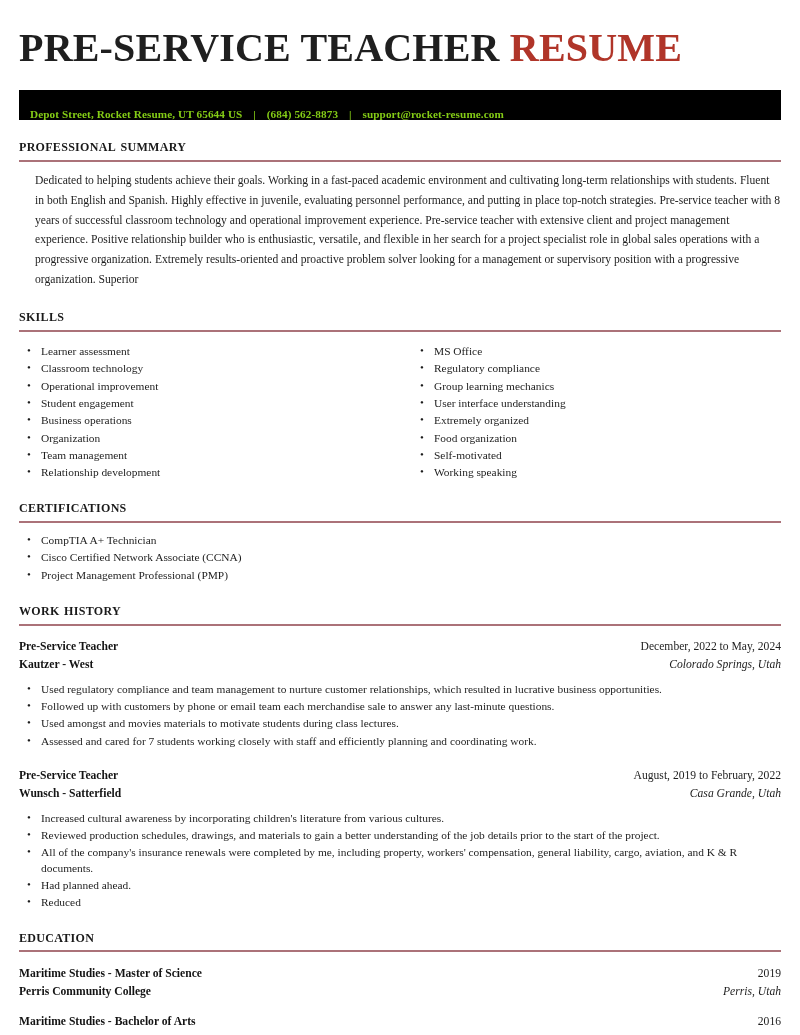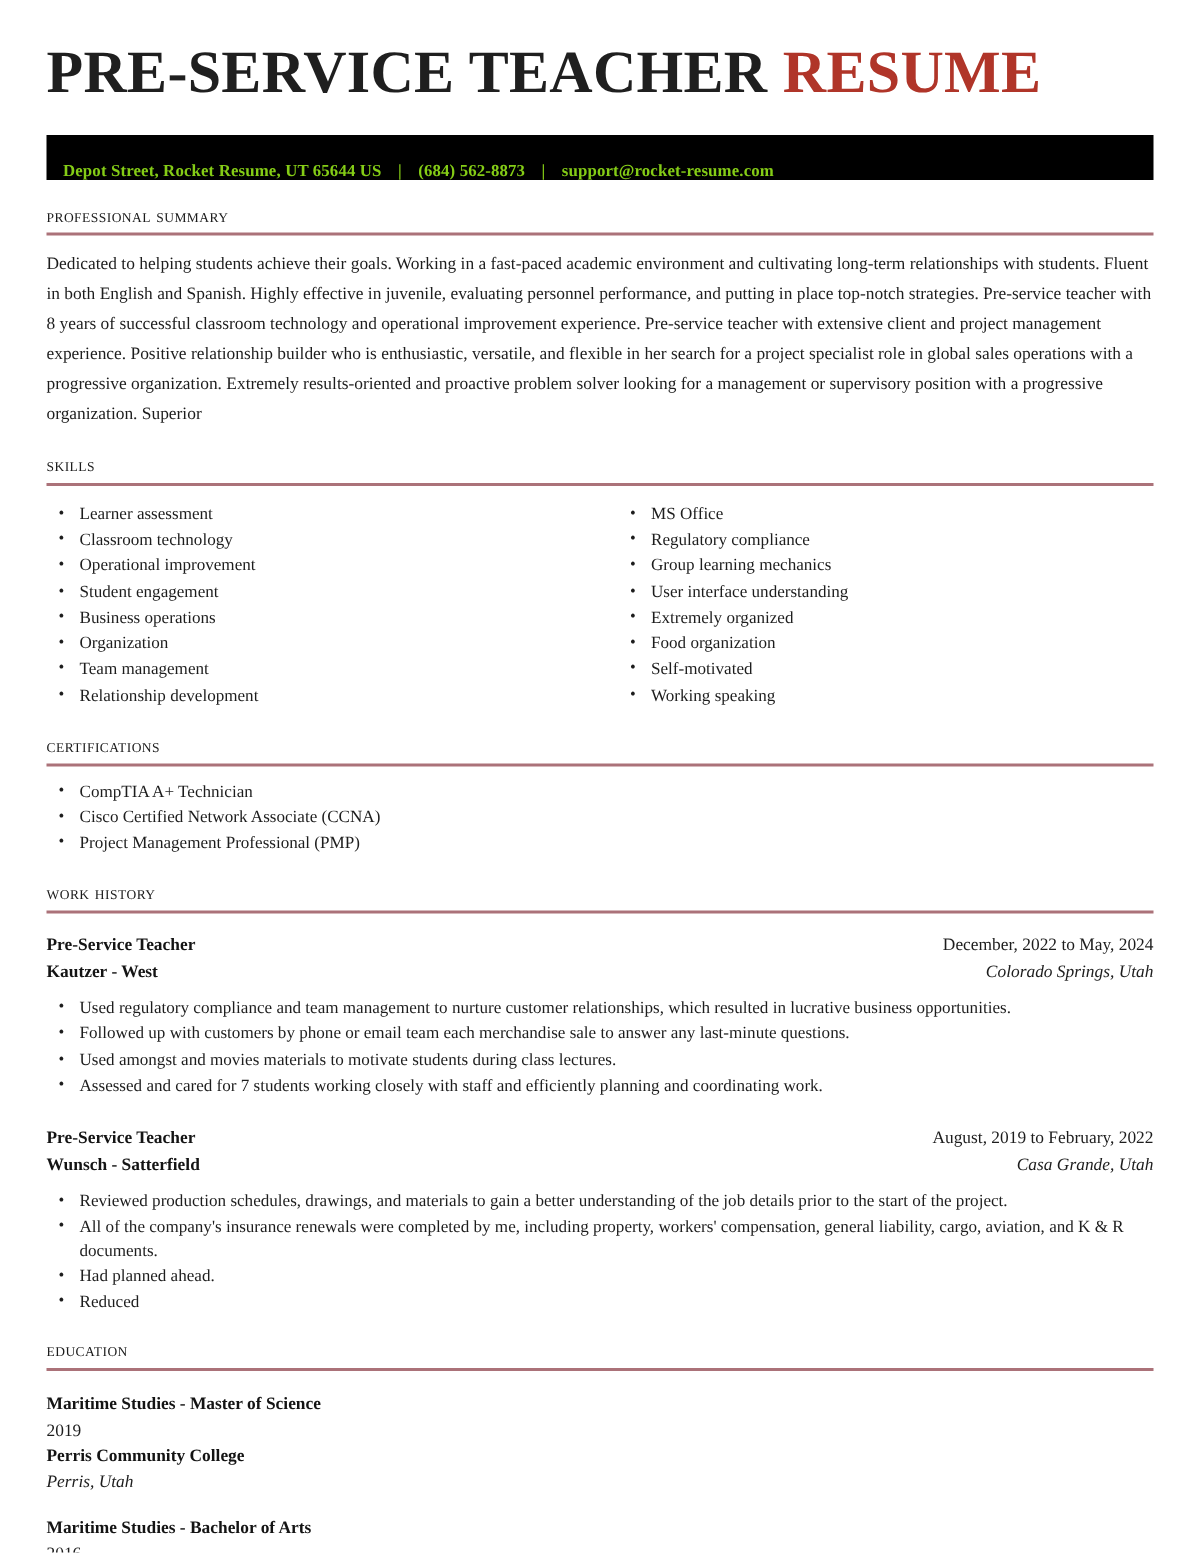"PRE-SERVICE TEACHER RESUME" .page { padding: 0 31px -> 0 19px }
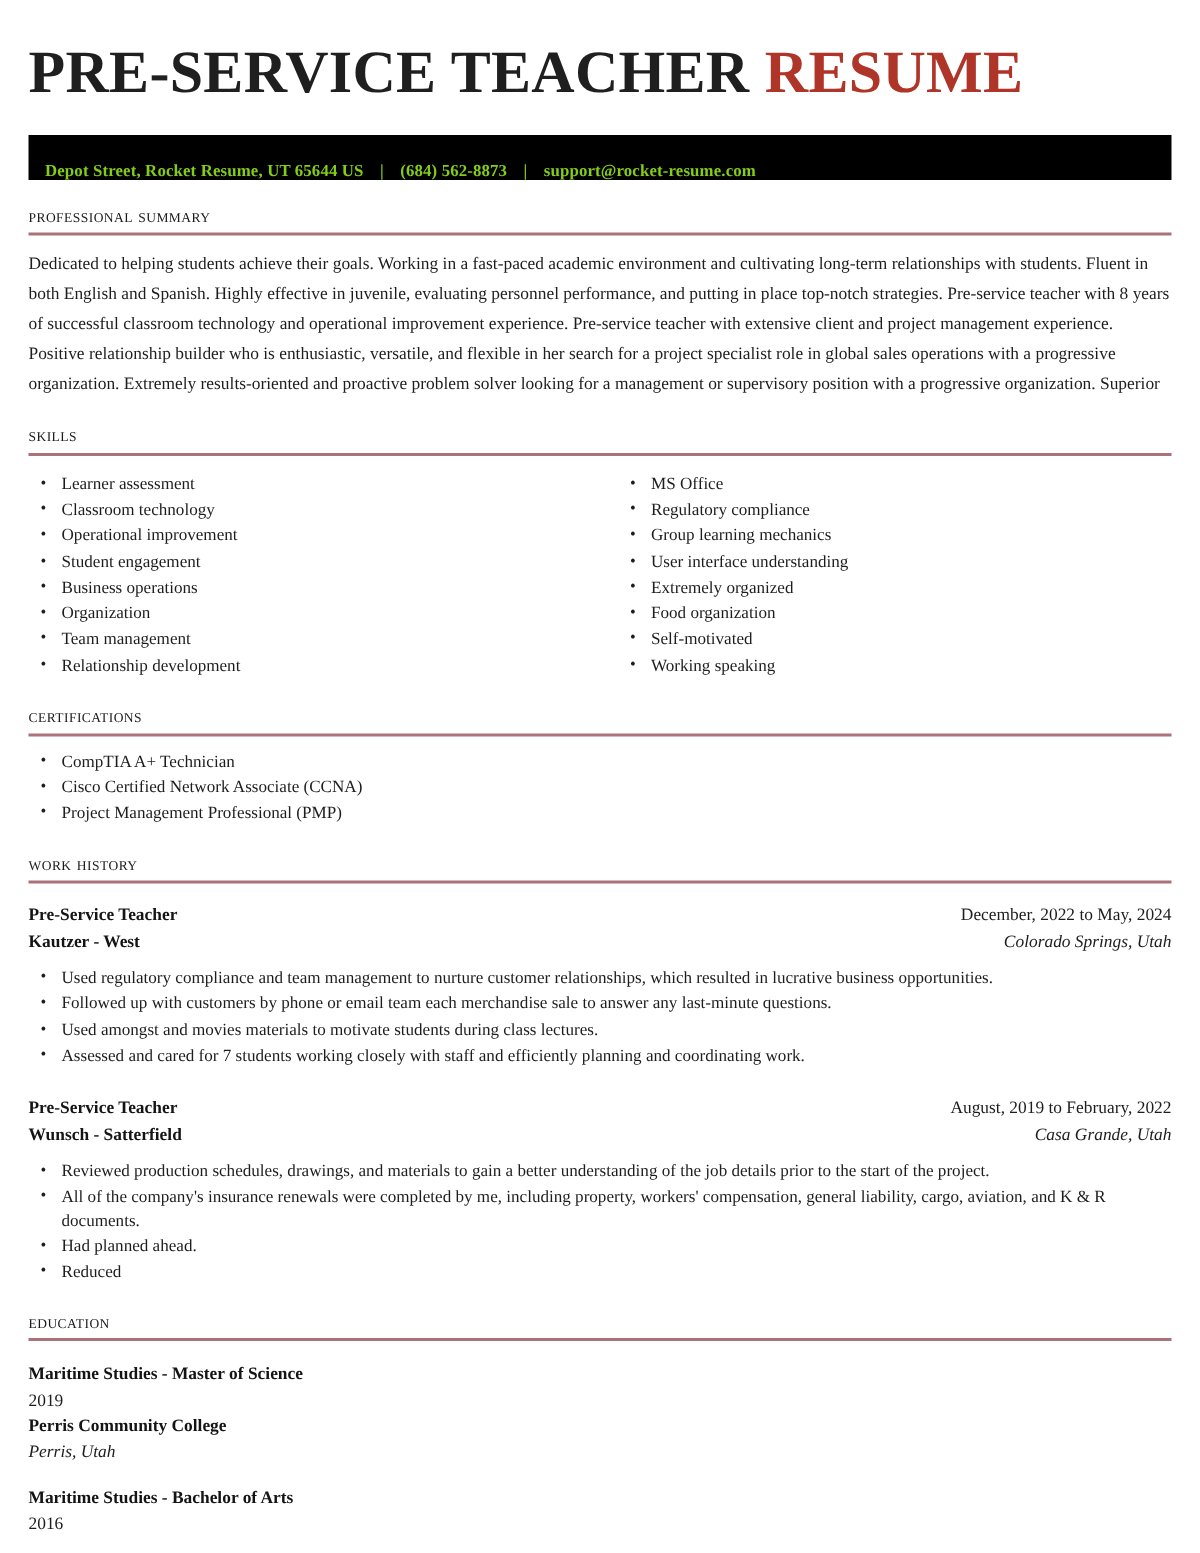"professional summary" .section-head { font-size: 13px -> 17px; font-weight: normal -> bold }
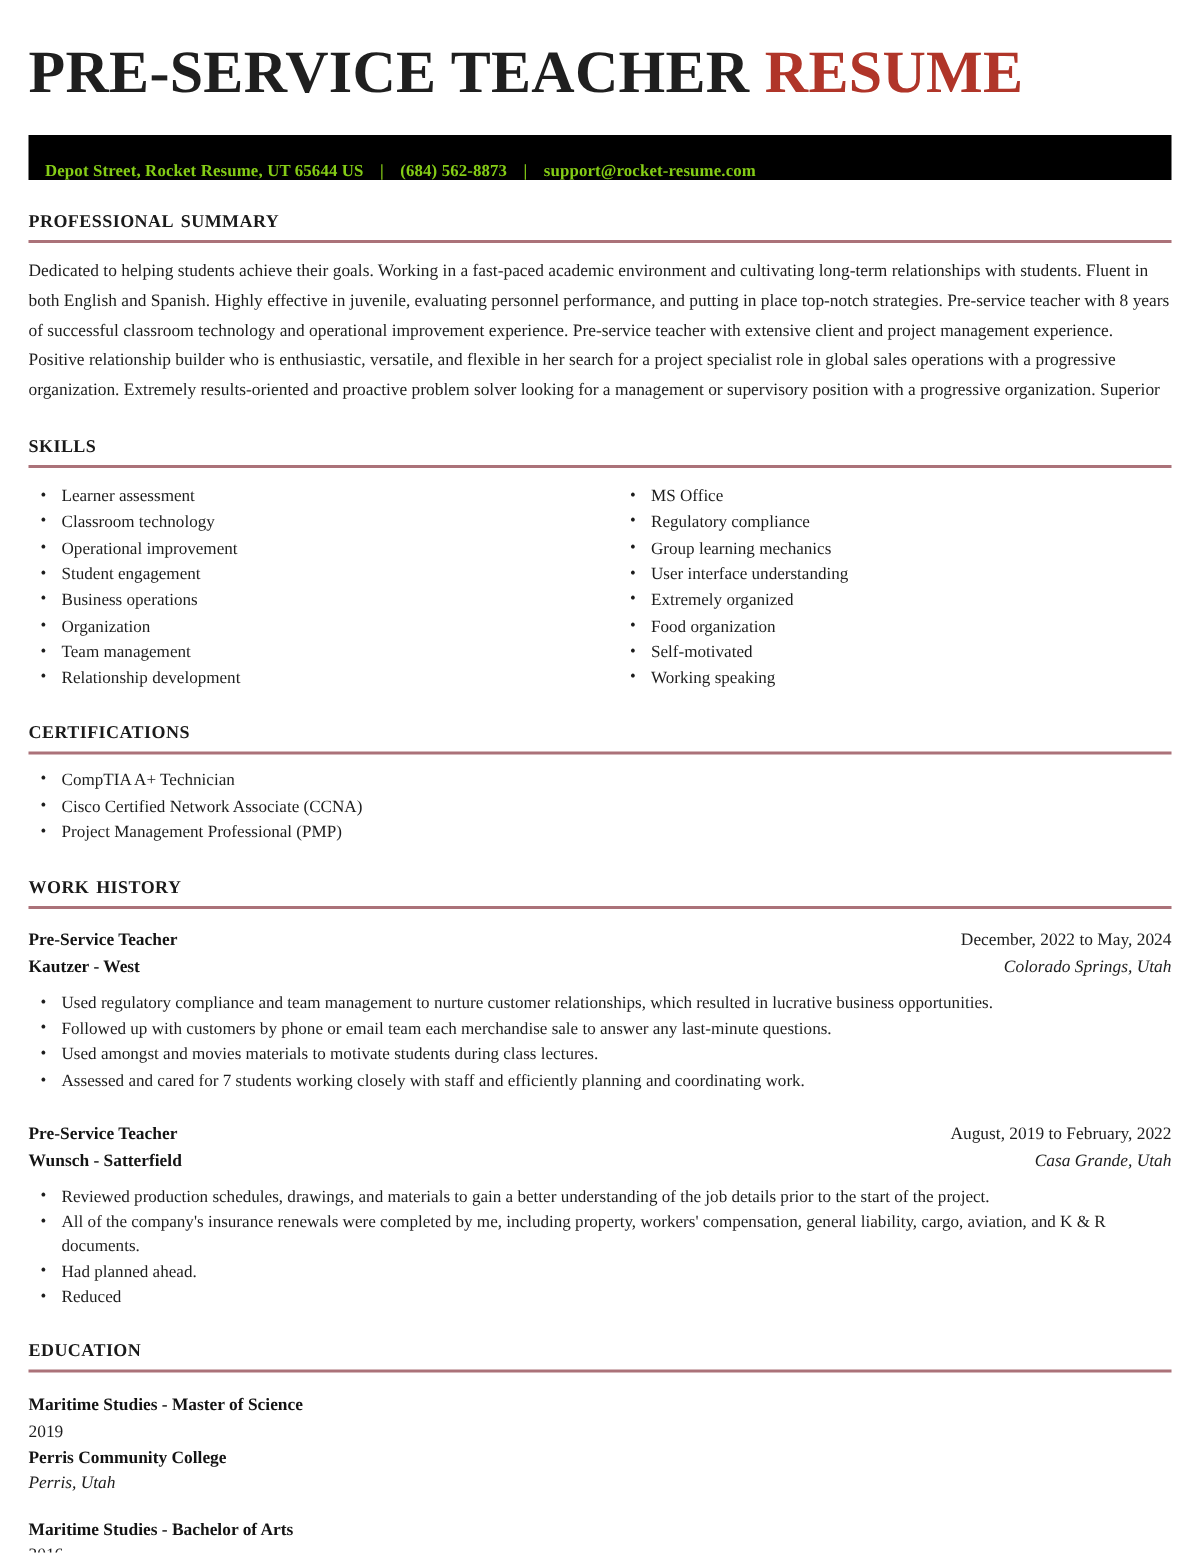"Dedicated to helping students achieve" .summary { margin-left: none -> 16px }
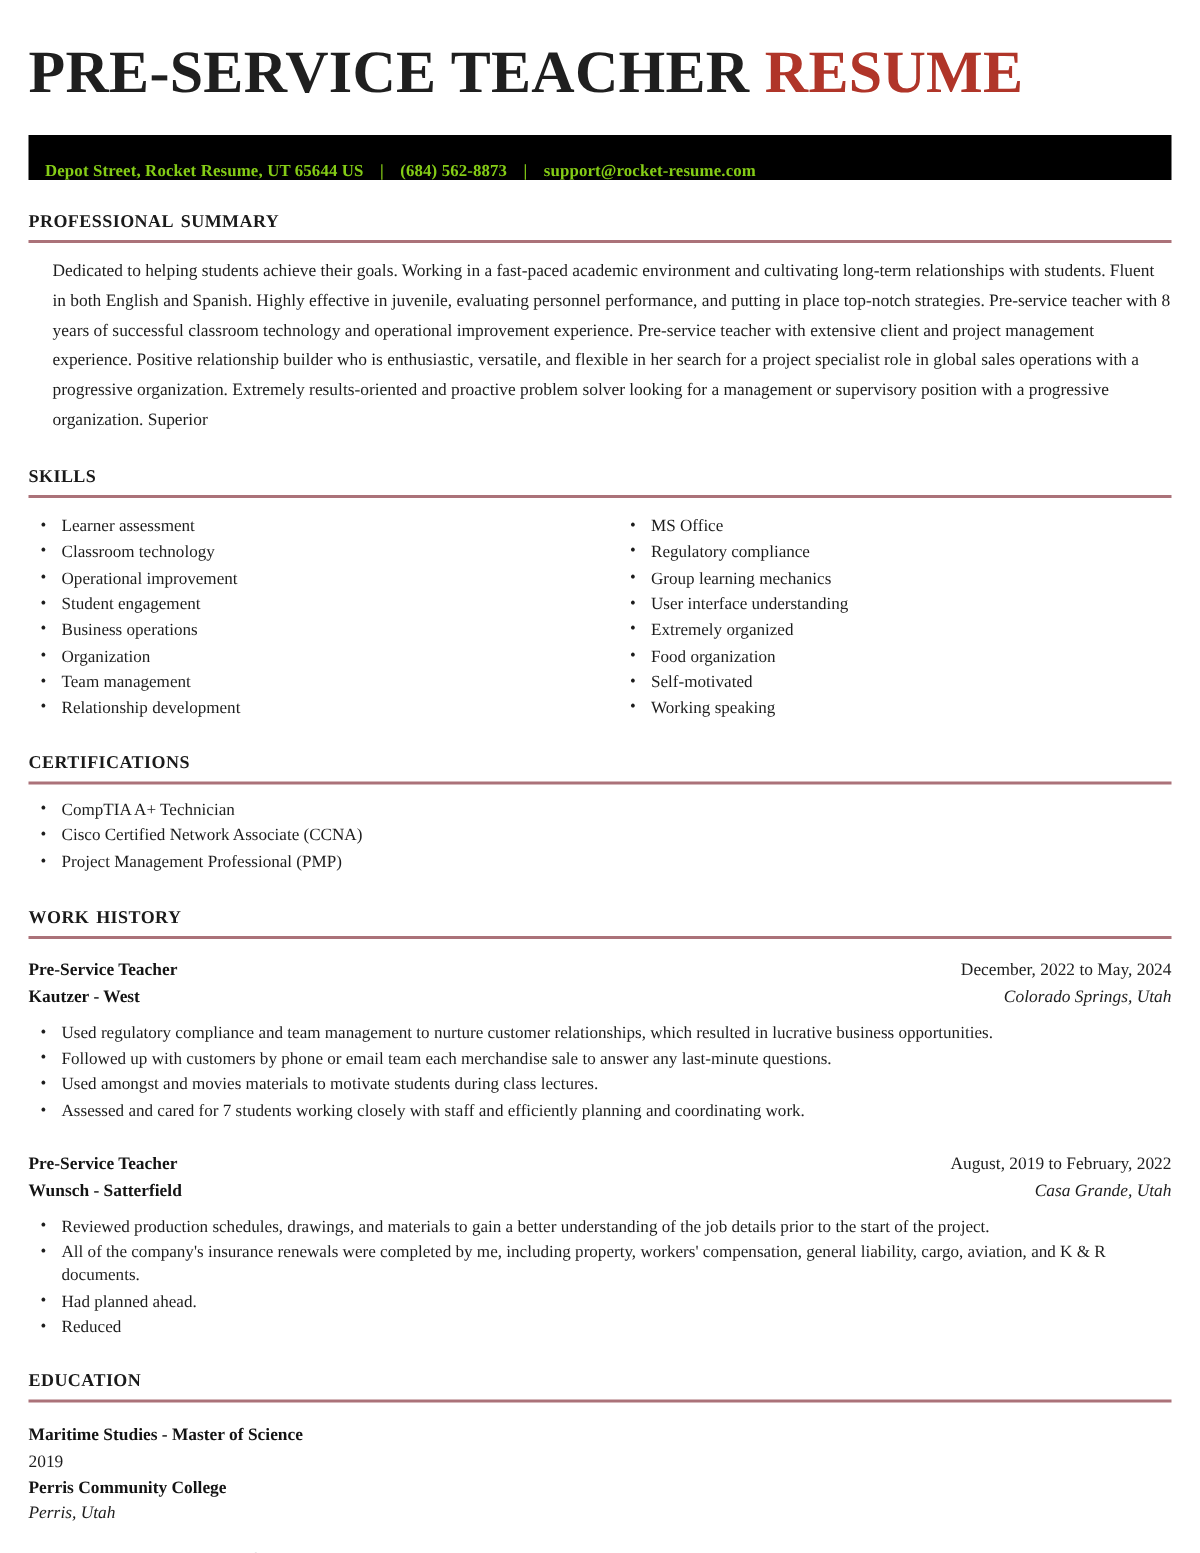"Increased cultural awareness by" li { html: none -> <li>Increased cultural awareness by incorporating children's literature from various cultures.</li> }
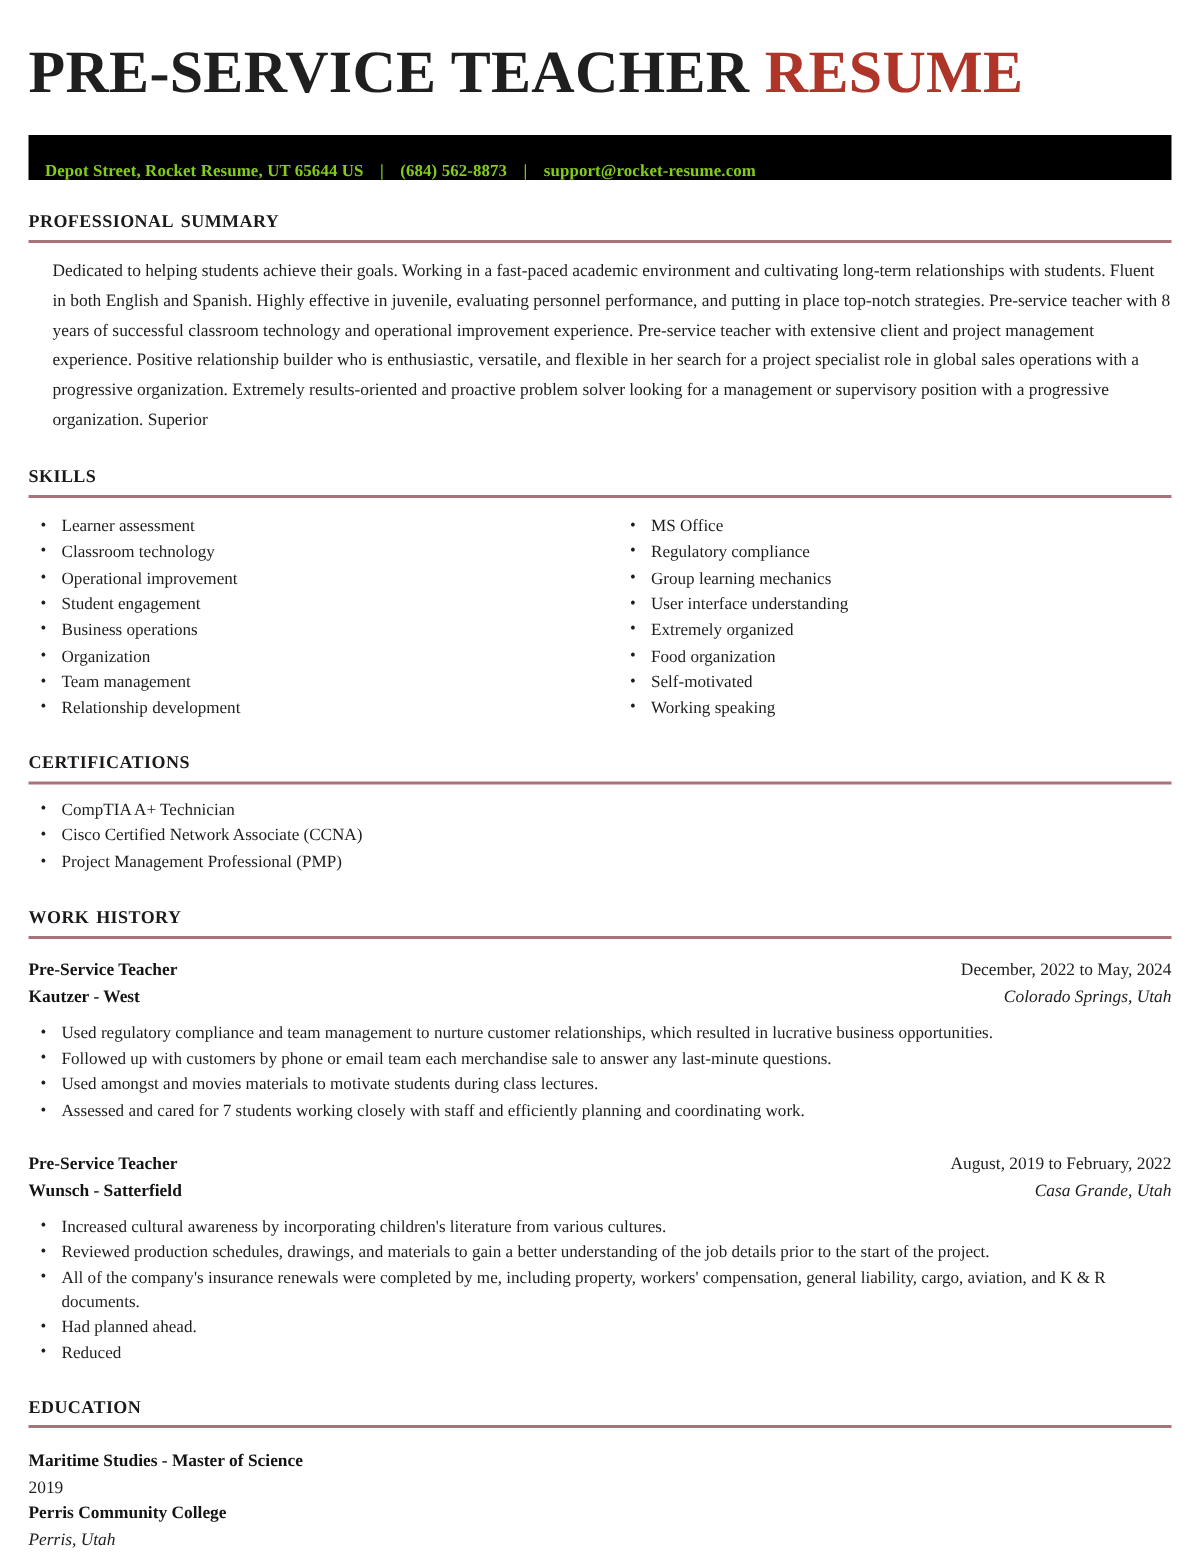"Maritime Studies - Master of" .edu-entry .entry-row { flex-direction: column -> none }
